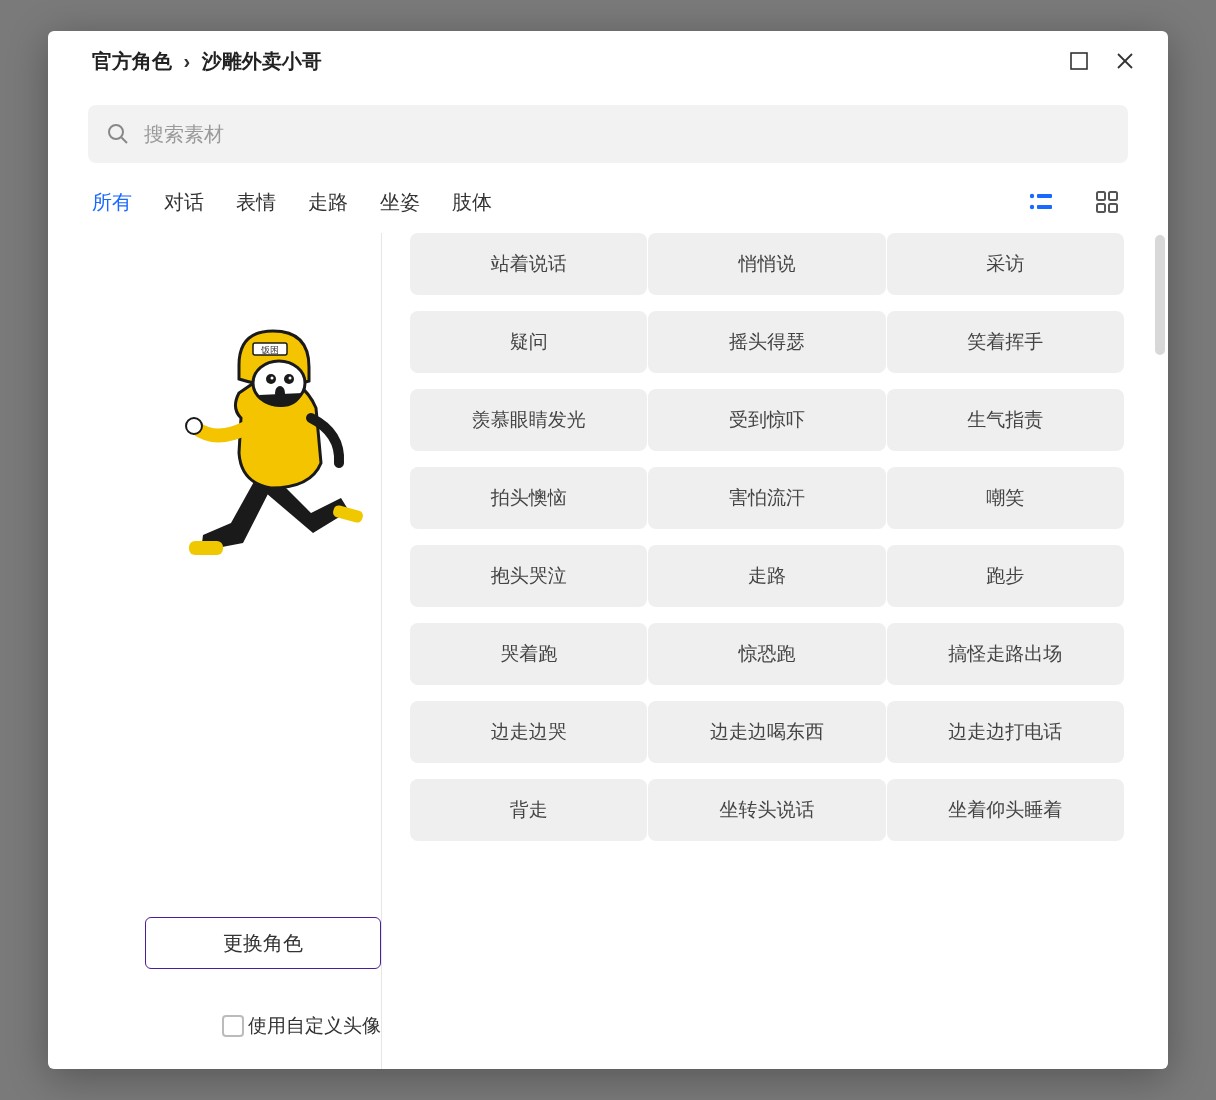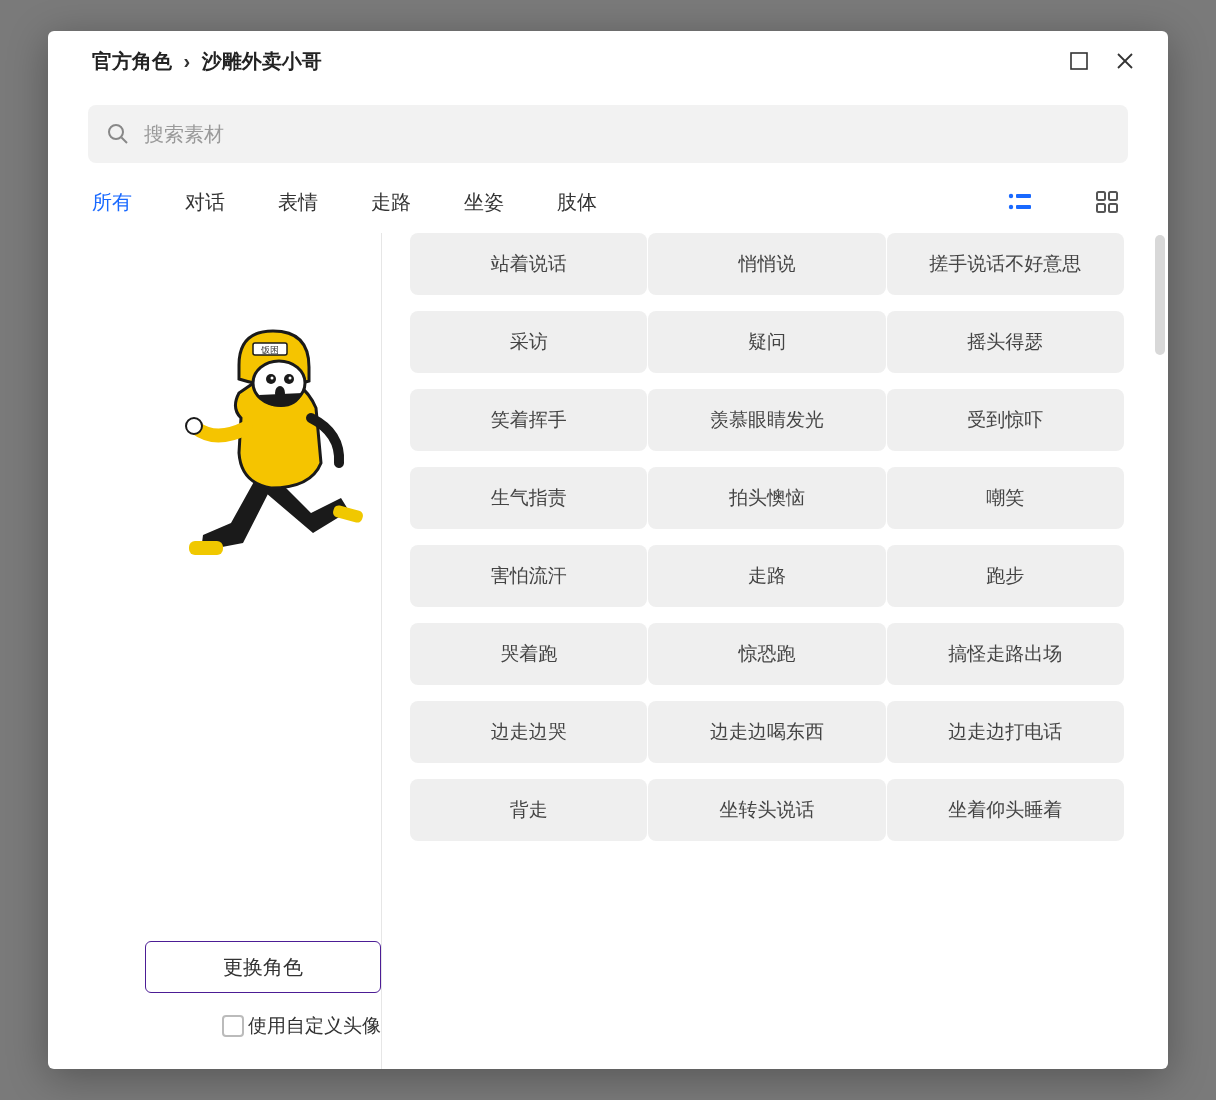"所有" .tabrow { gap: 53px -> 32px }
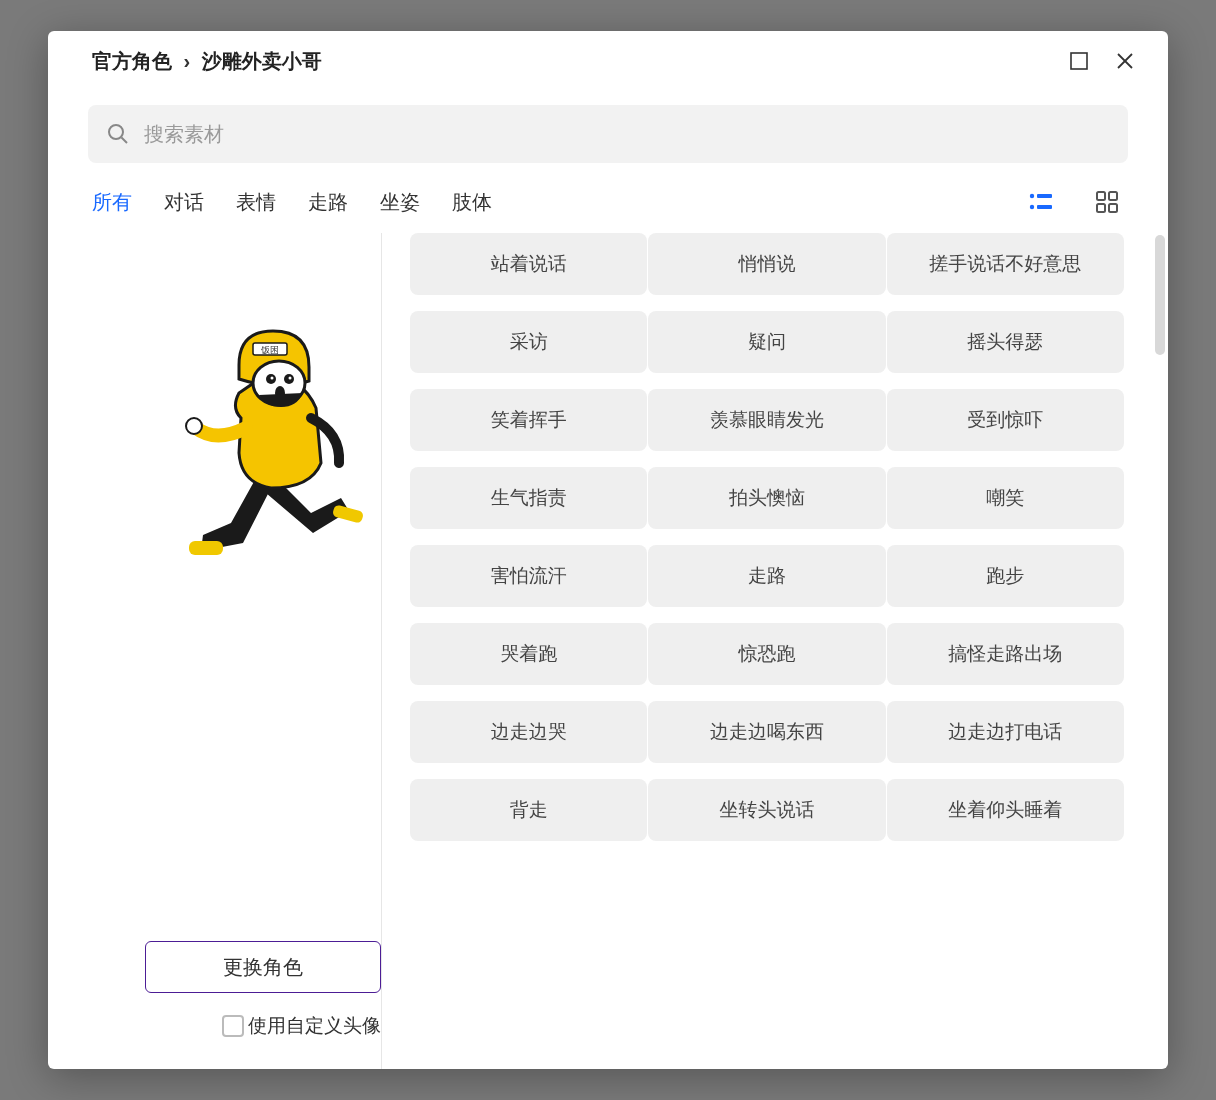"搓手说话不好意思" div.item { html: <div>搓手说话不好意思</div> -> none }
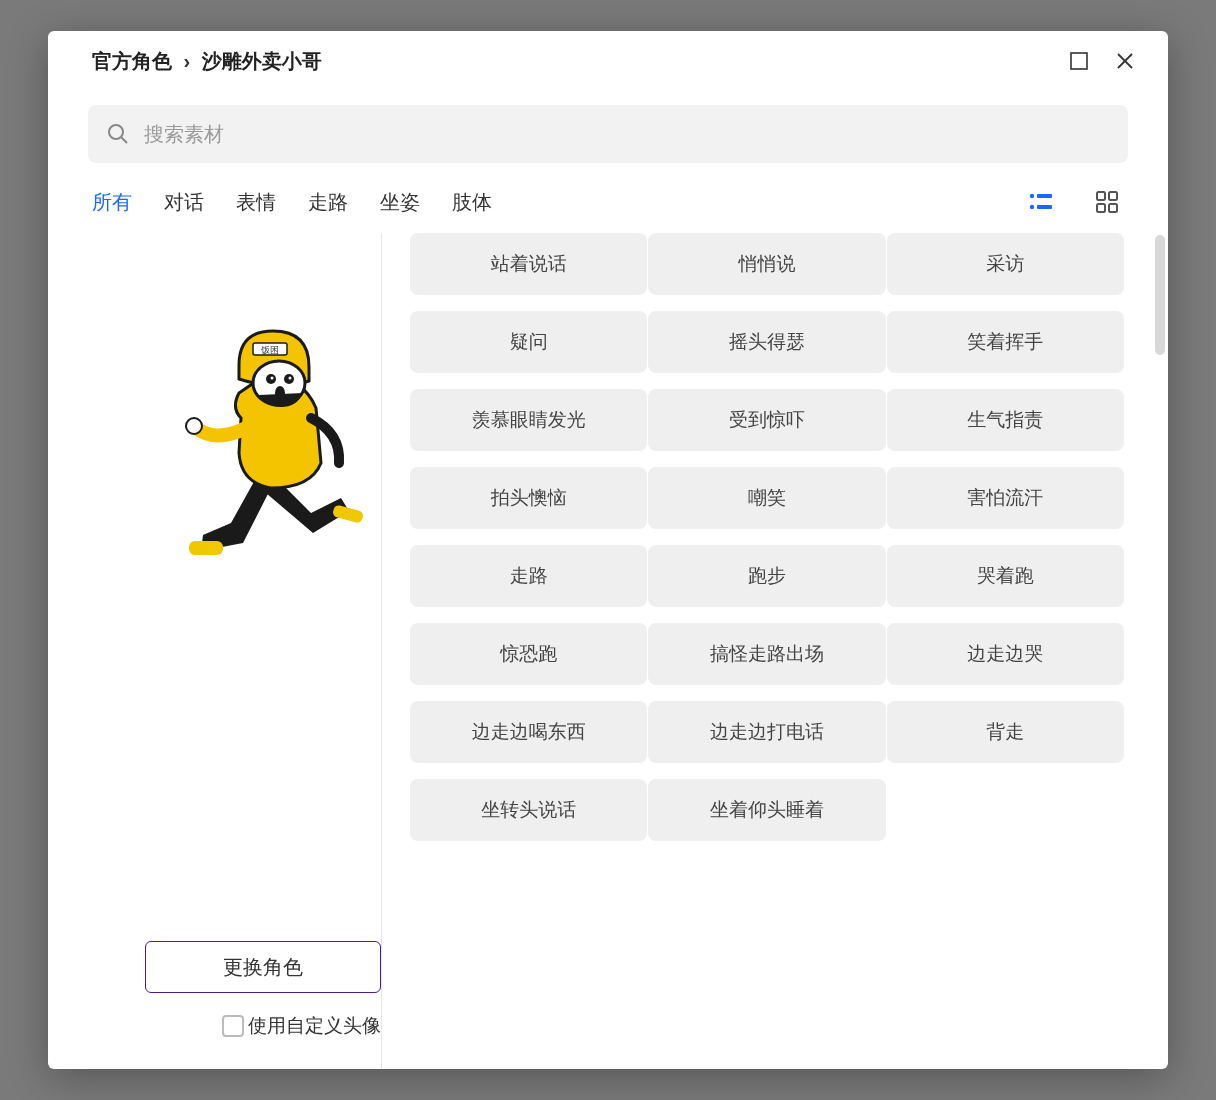"嘲笑" div.item { order: before "害怕流汗" -> after "害怕流汗" }
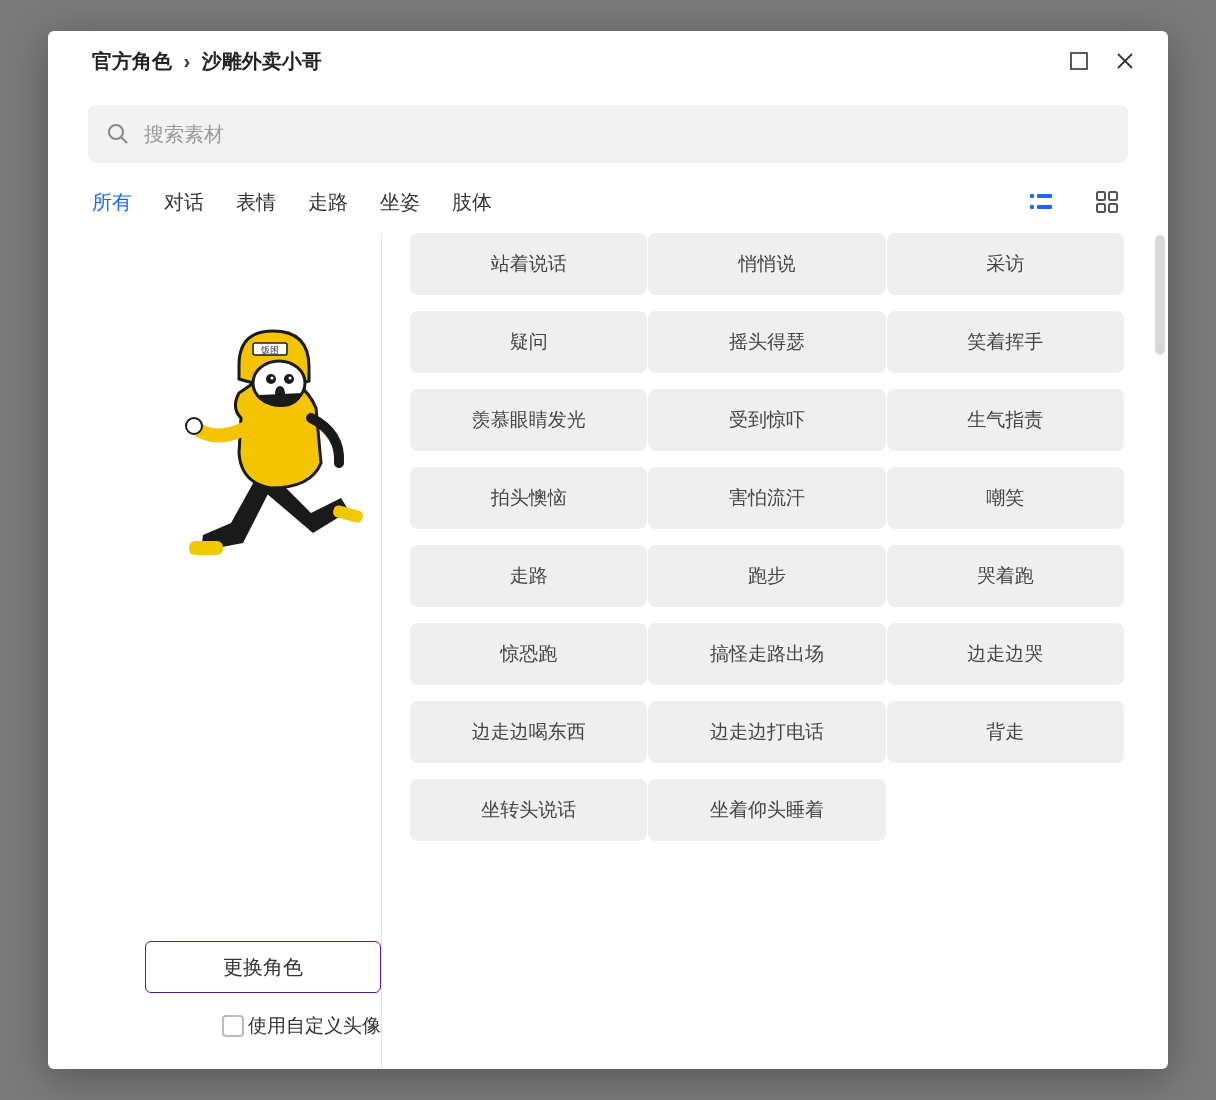"抱头哭泣" div.item { html: none -> <div>抱头哭泣</div> }
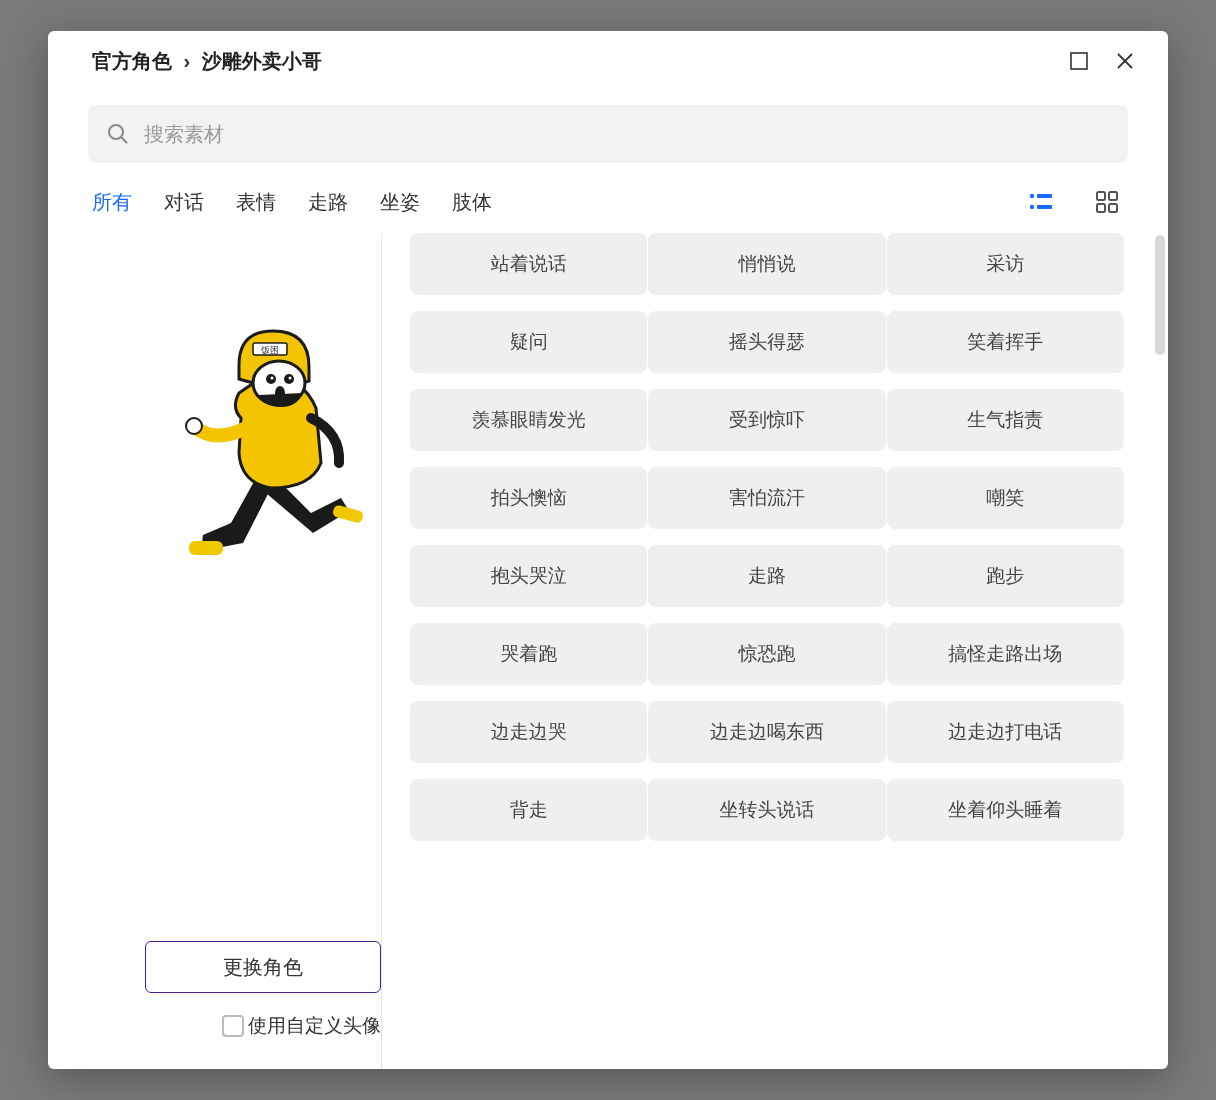"使用自定义头像" .checkrow { margin-top: none -> 24px }
